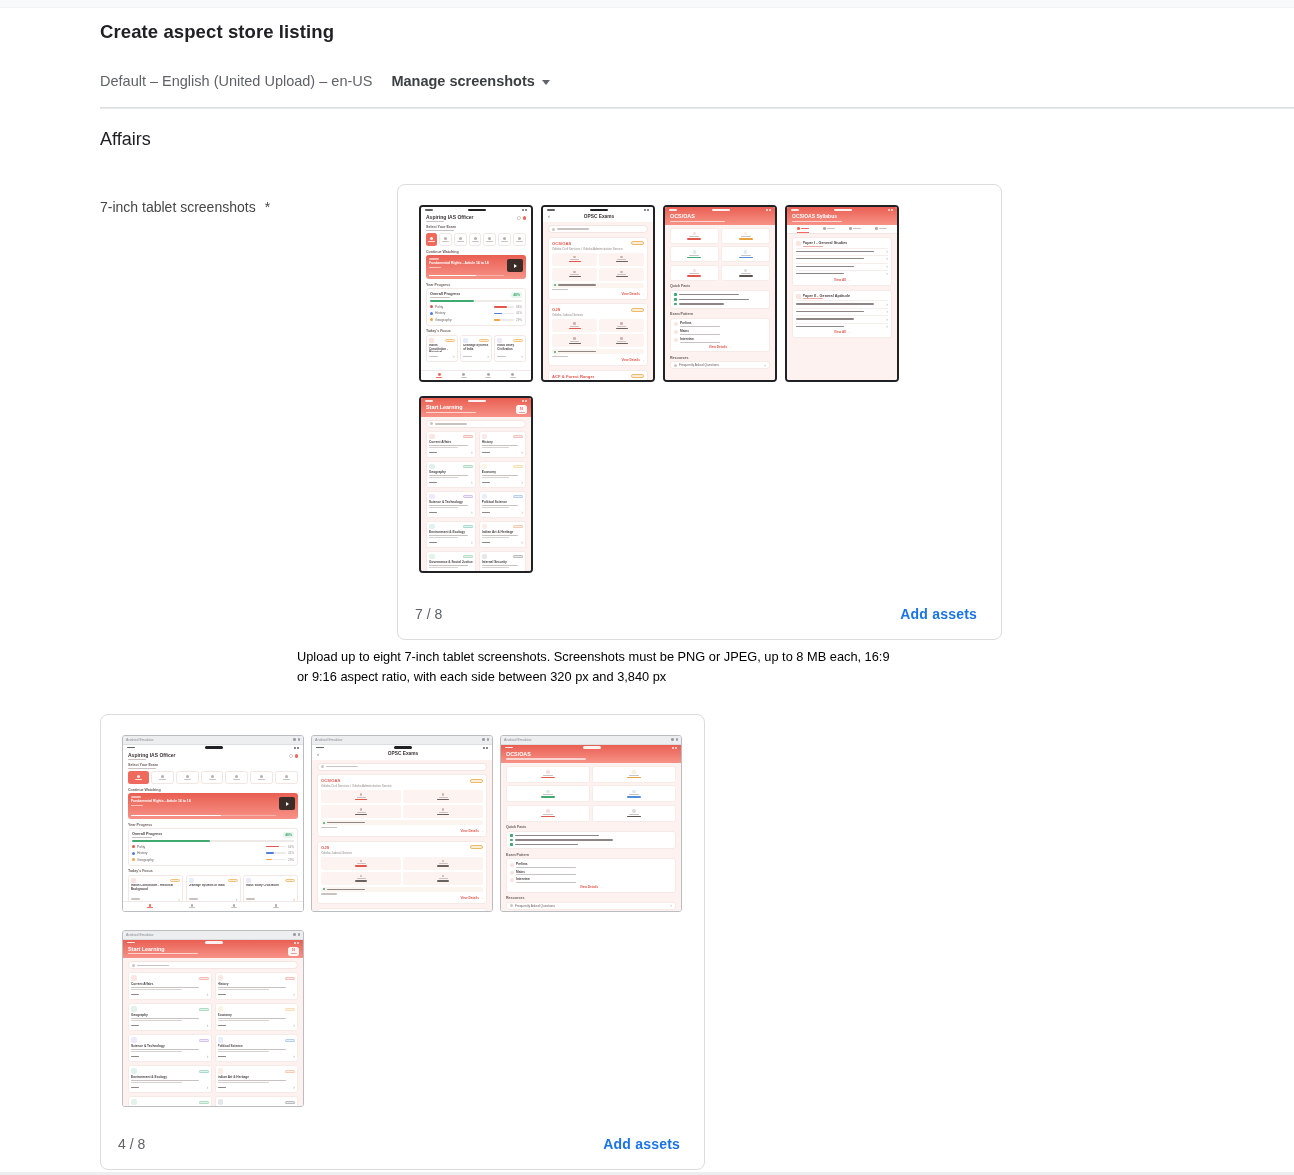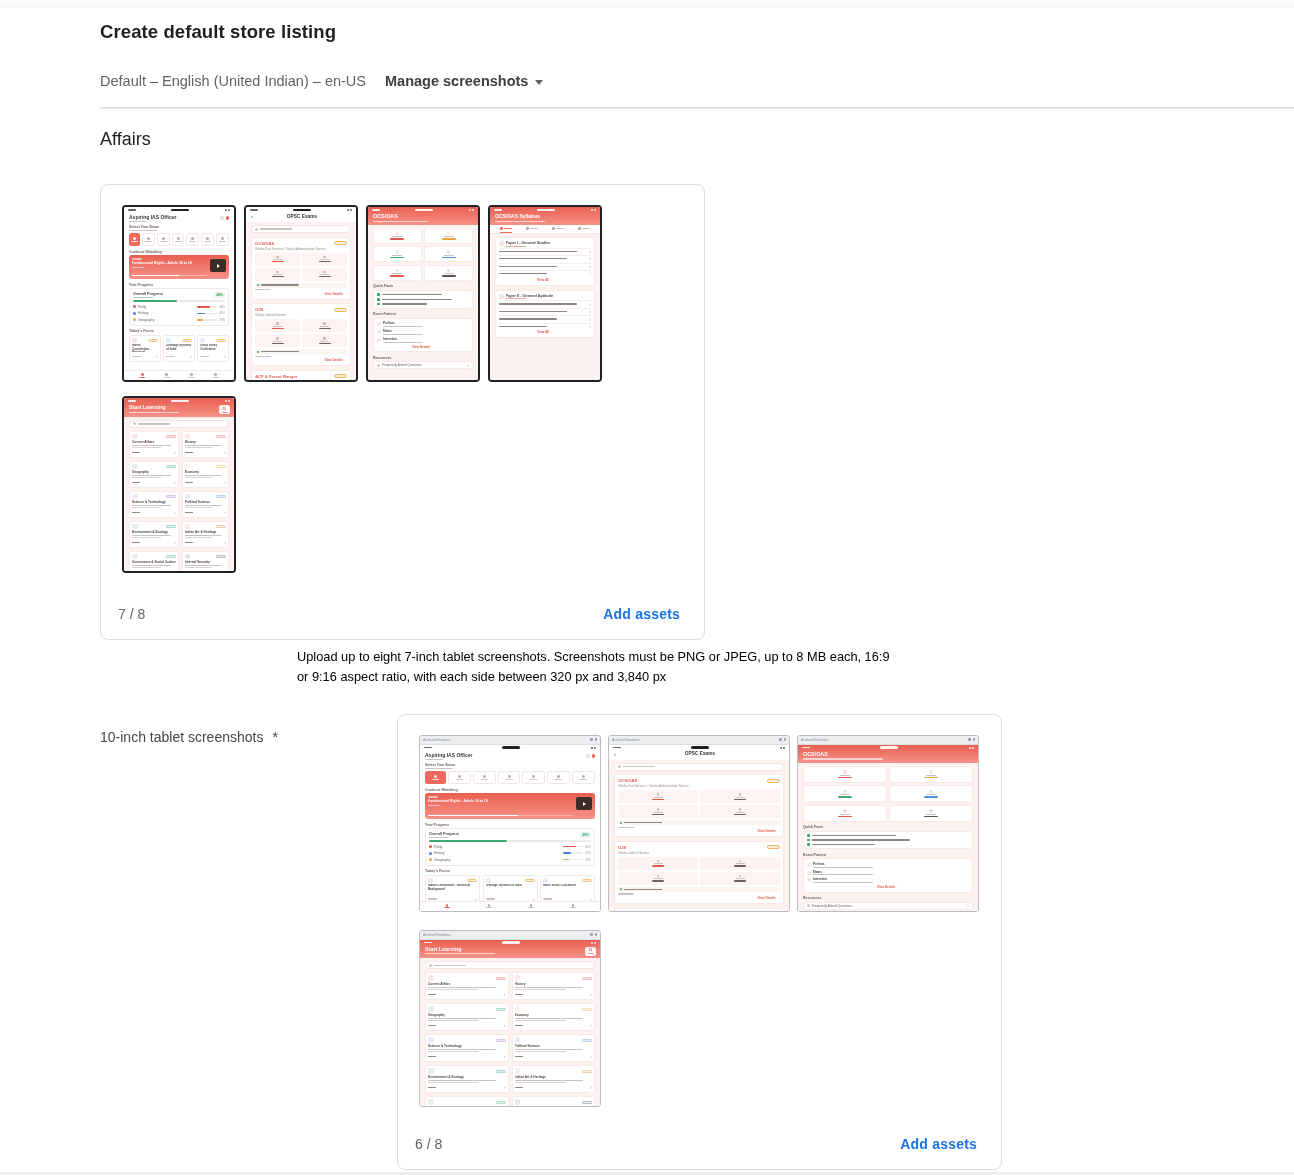"Create default store listing" h1.page-title { text: default -> aspect }
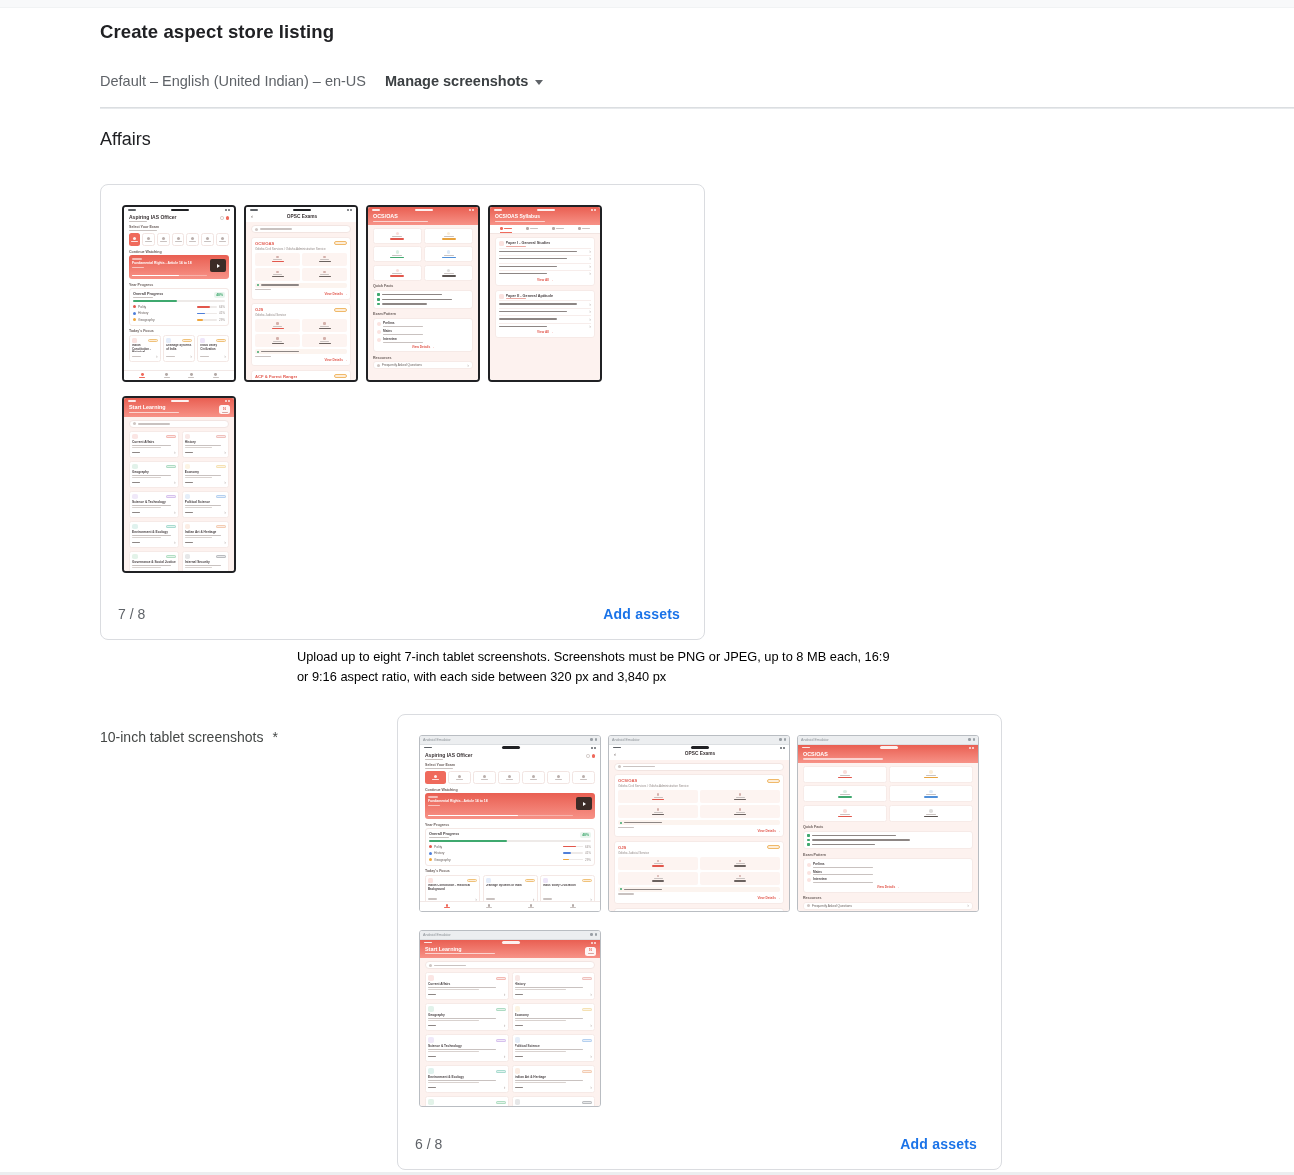"Default – English (United Indian)" span.locale-label { text: Indian -> Upload }
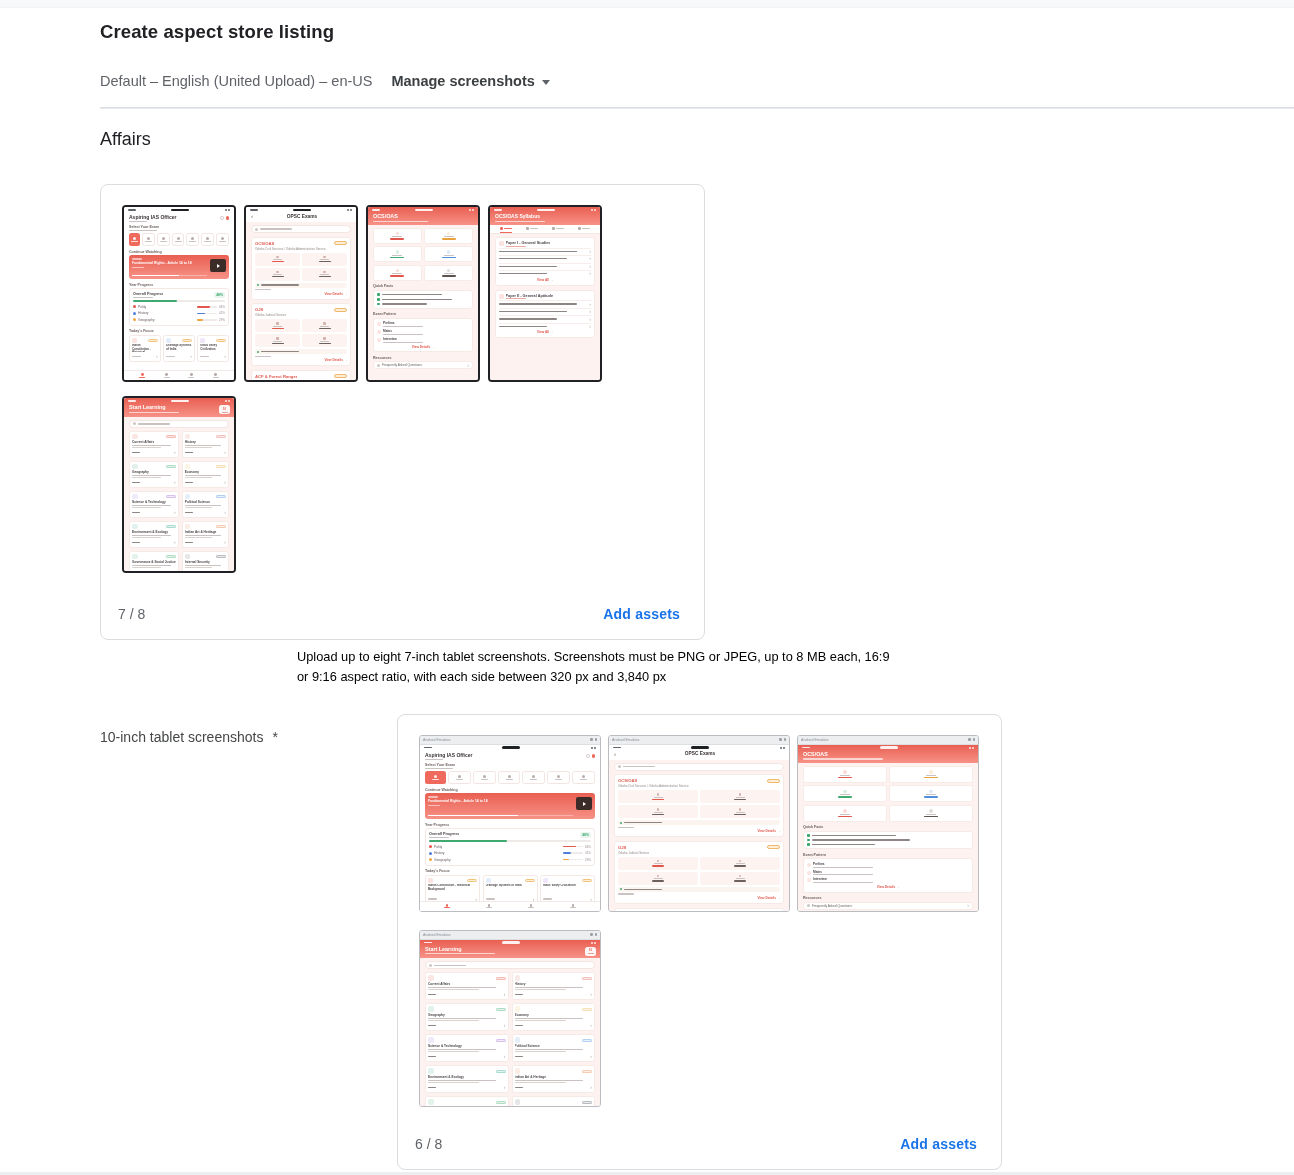"7-inch tablet screenshots *" div.field-label { html: none -> <div> <span>7-inch tablet screenshots</span><span>*</span> </div> }
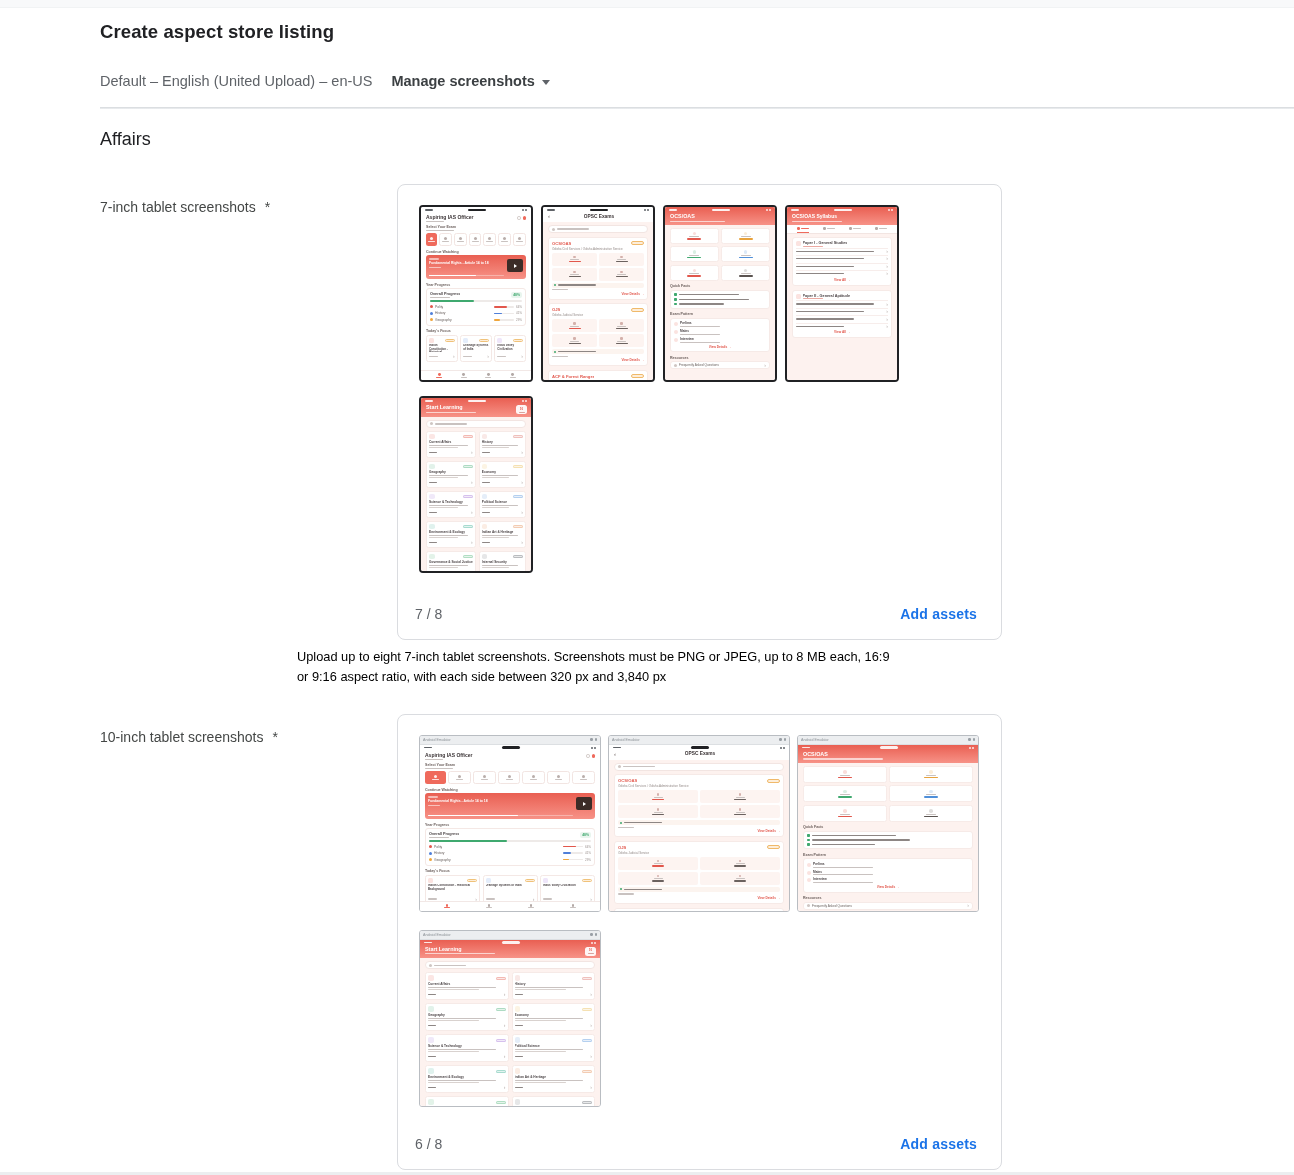"10-inch tablet screenshots *" div.field-label { html: <div> <span>10-inch tablet screenshots</span><span>*</span> </div> -> none }
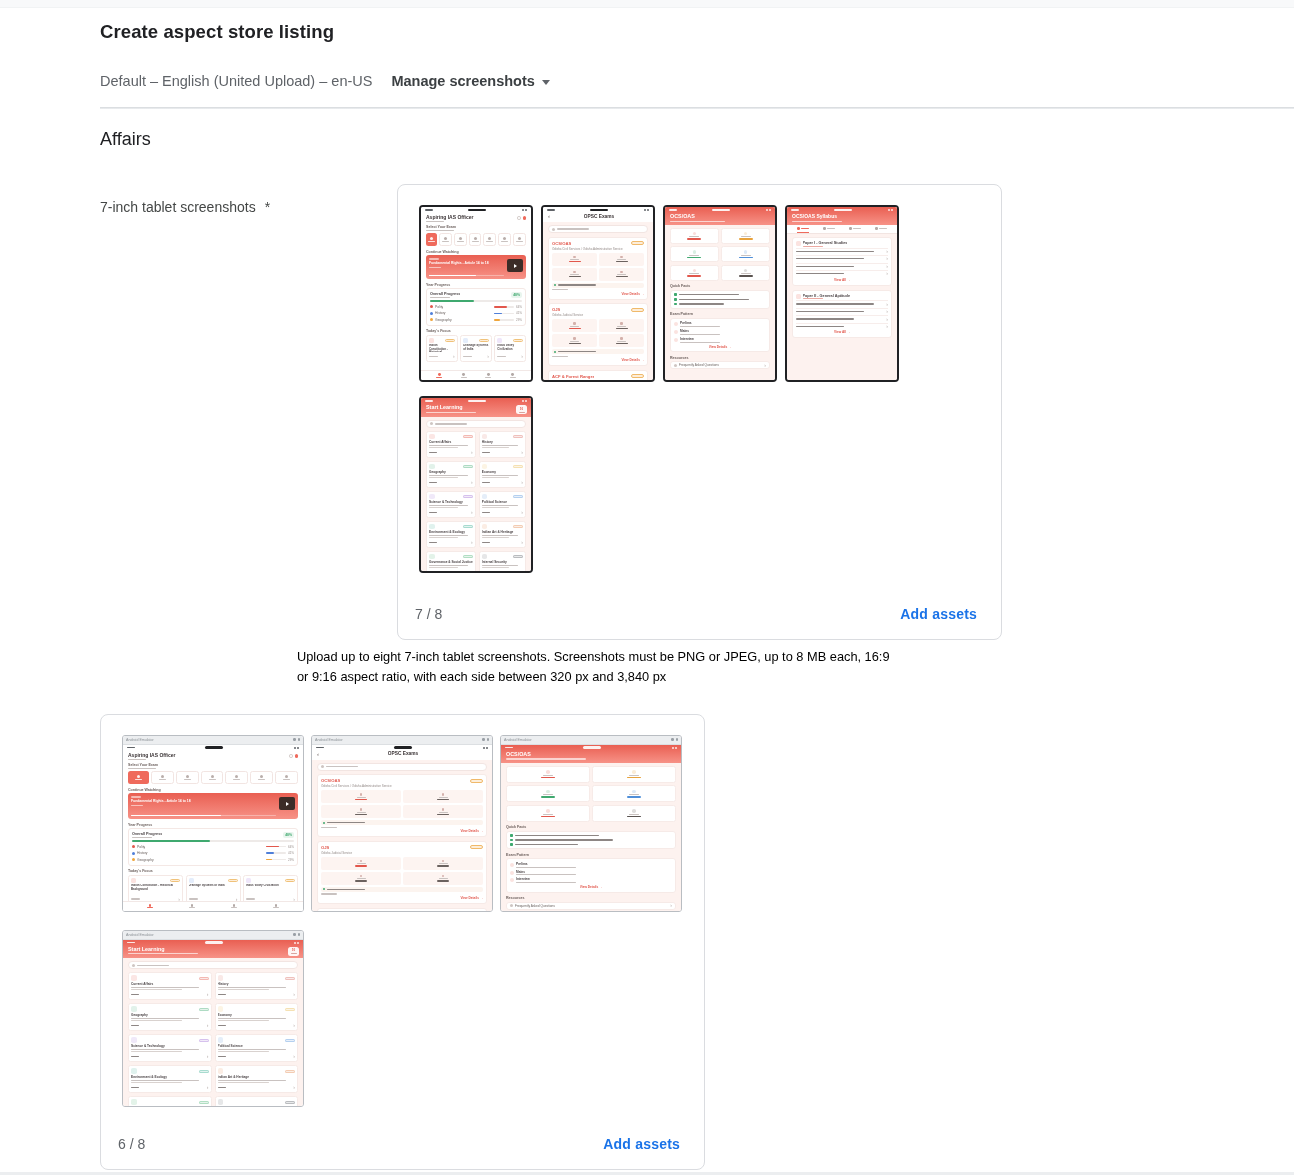"6 / 8" span.asset-count { text: 6 -> 4 }
